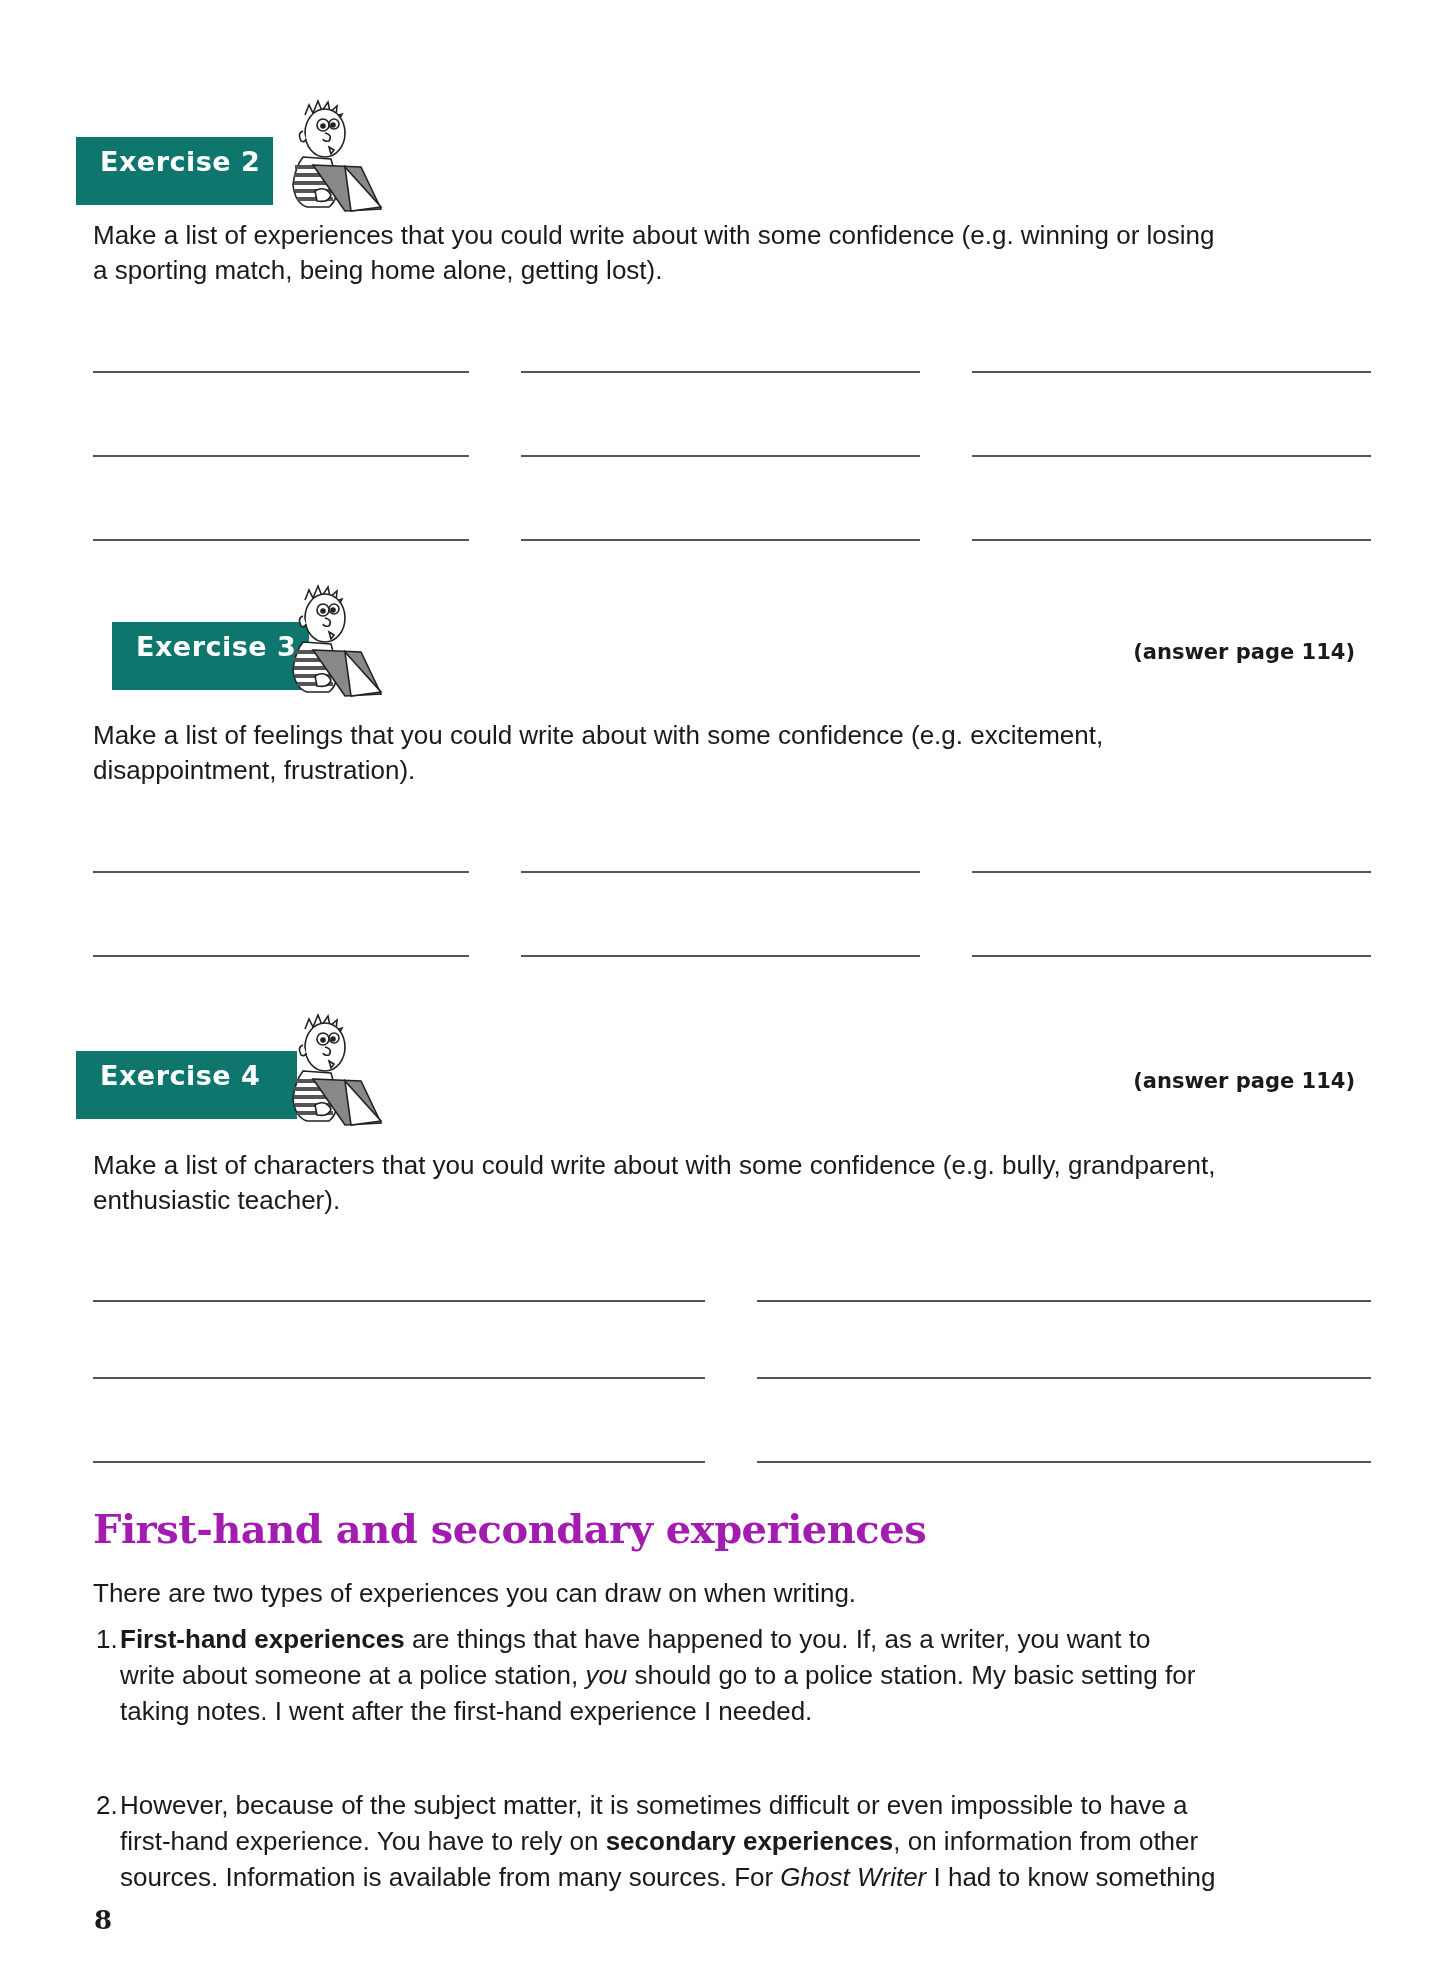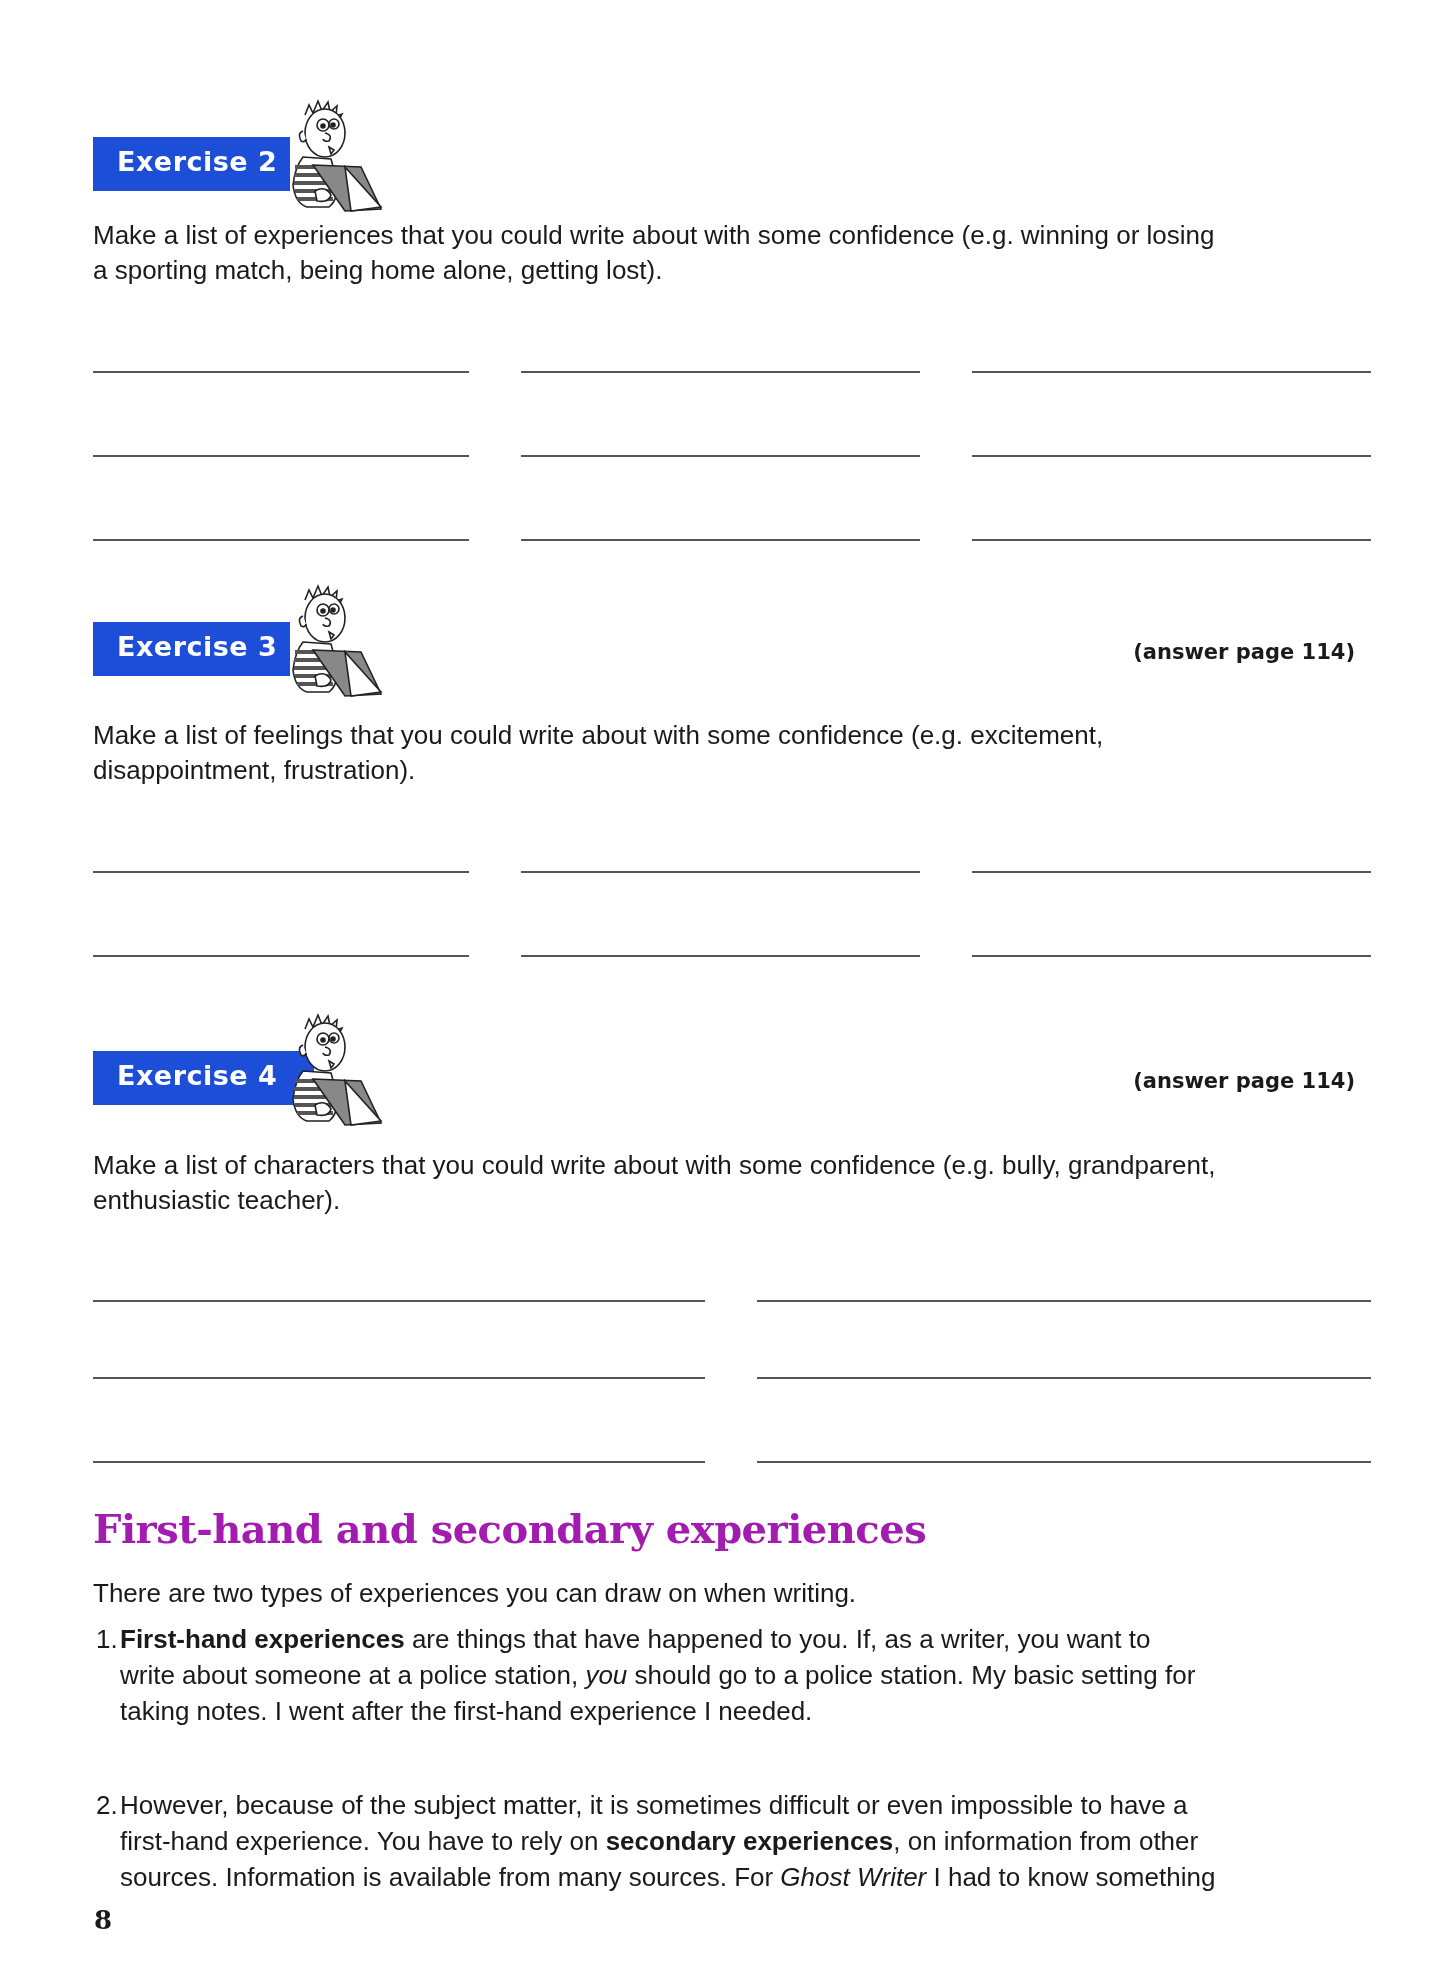"Exercise 2" .ex-box { background: #1d4ed8 -> #0f766e; height: 54px -> 68px; left: 93px -> 76px }
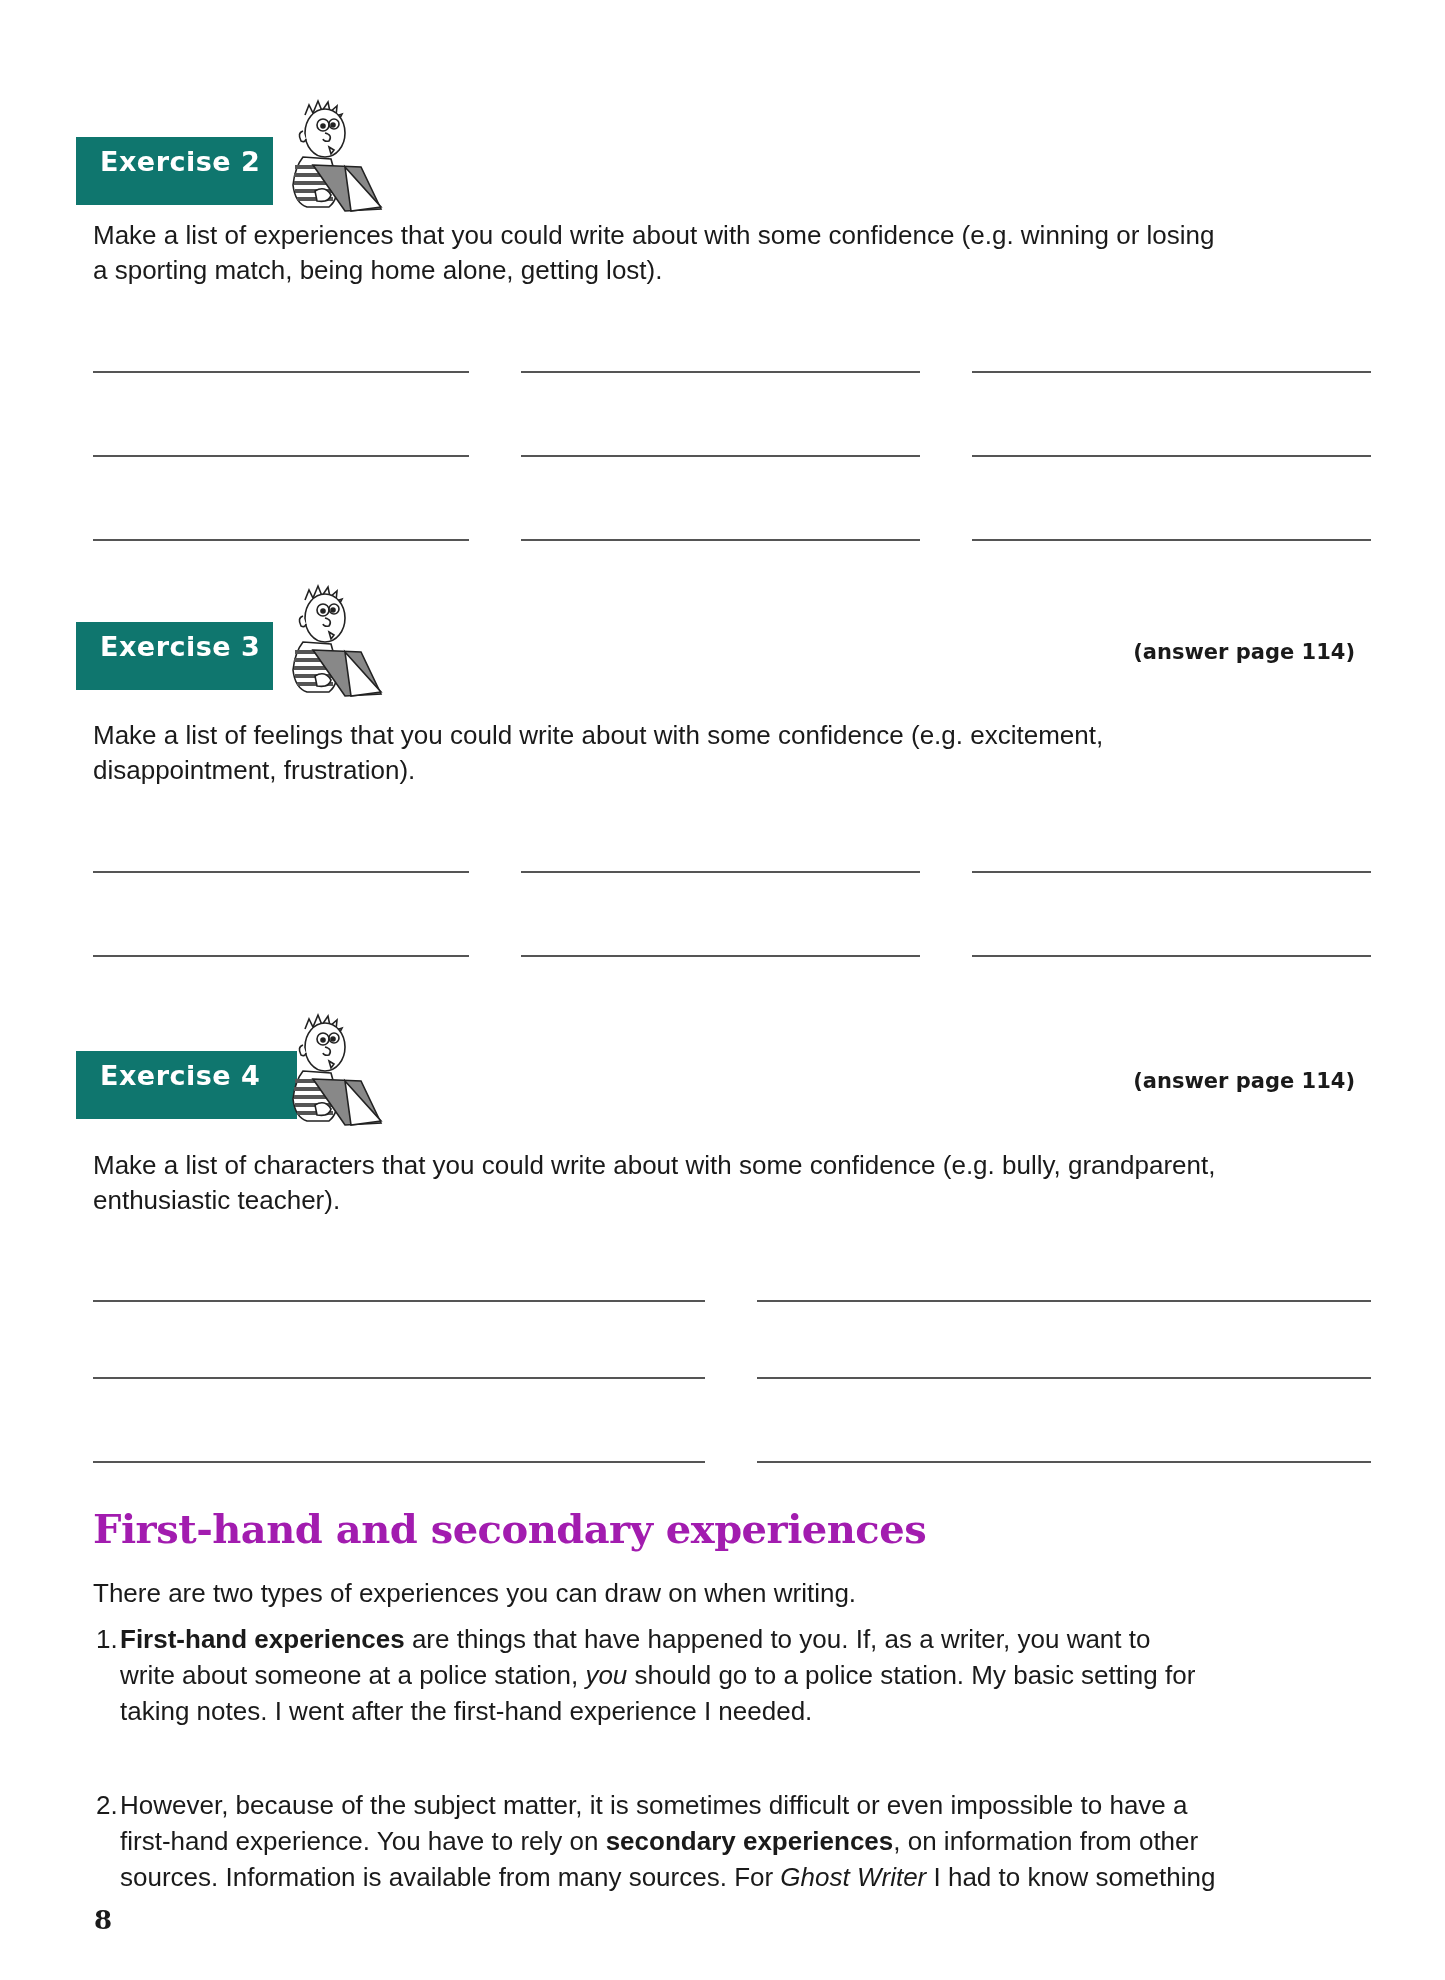"Exercise 3" div.ex-box { margin-left: none -> 36px }
